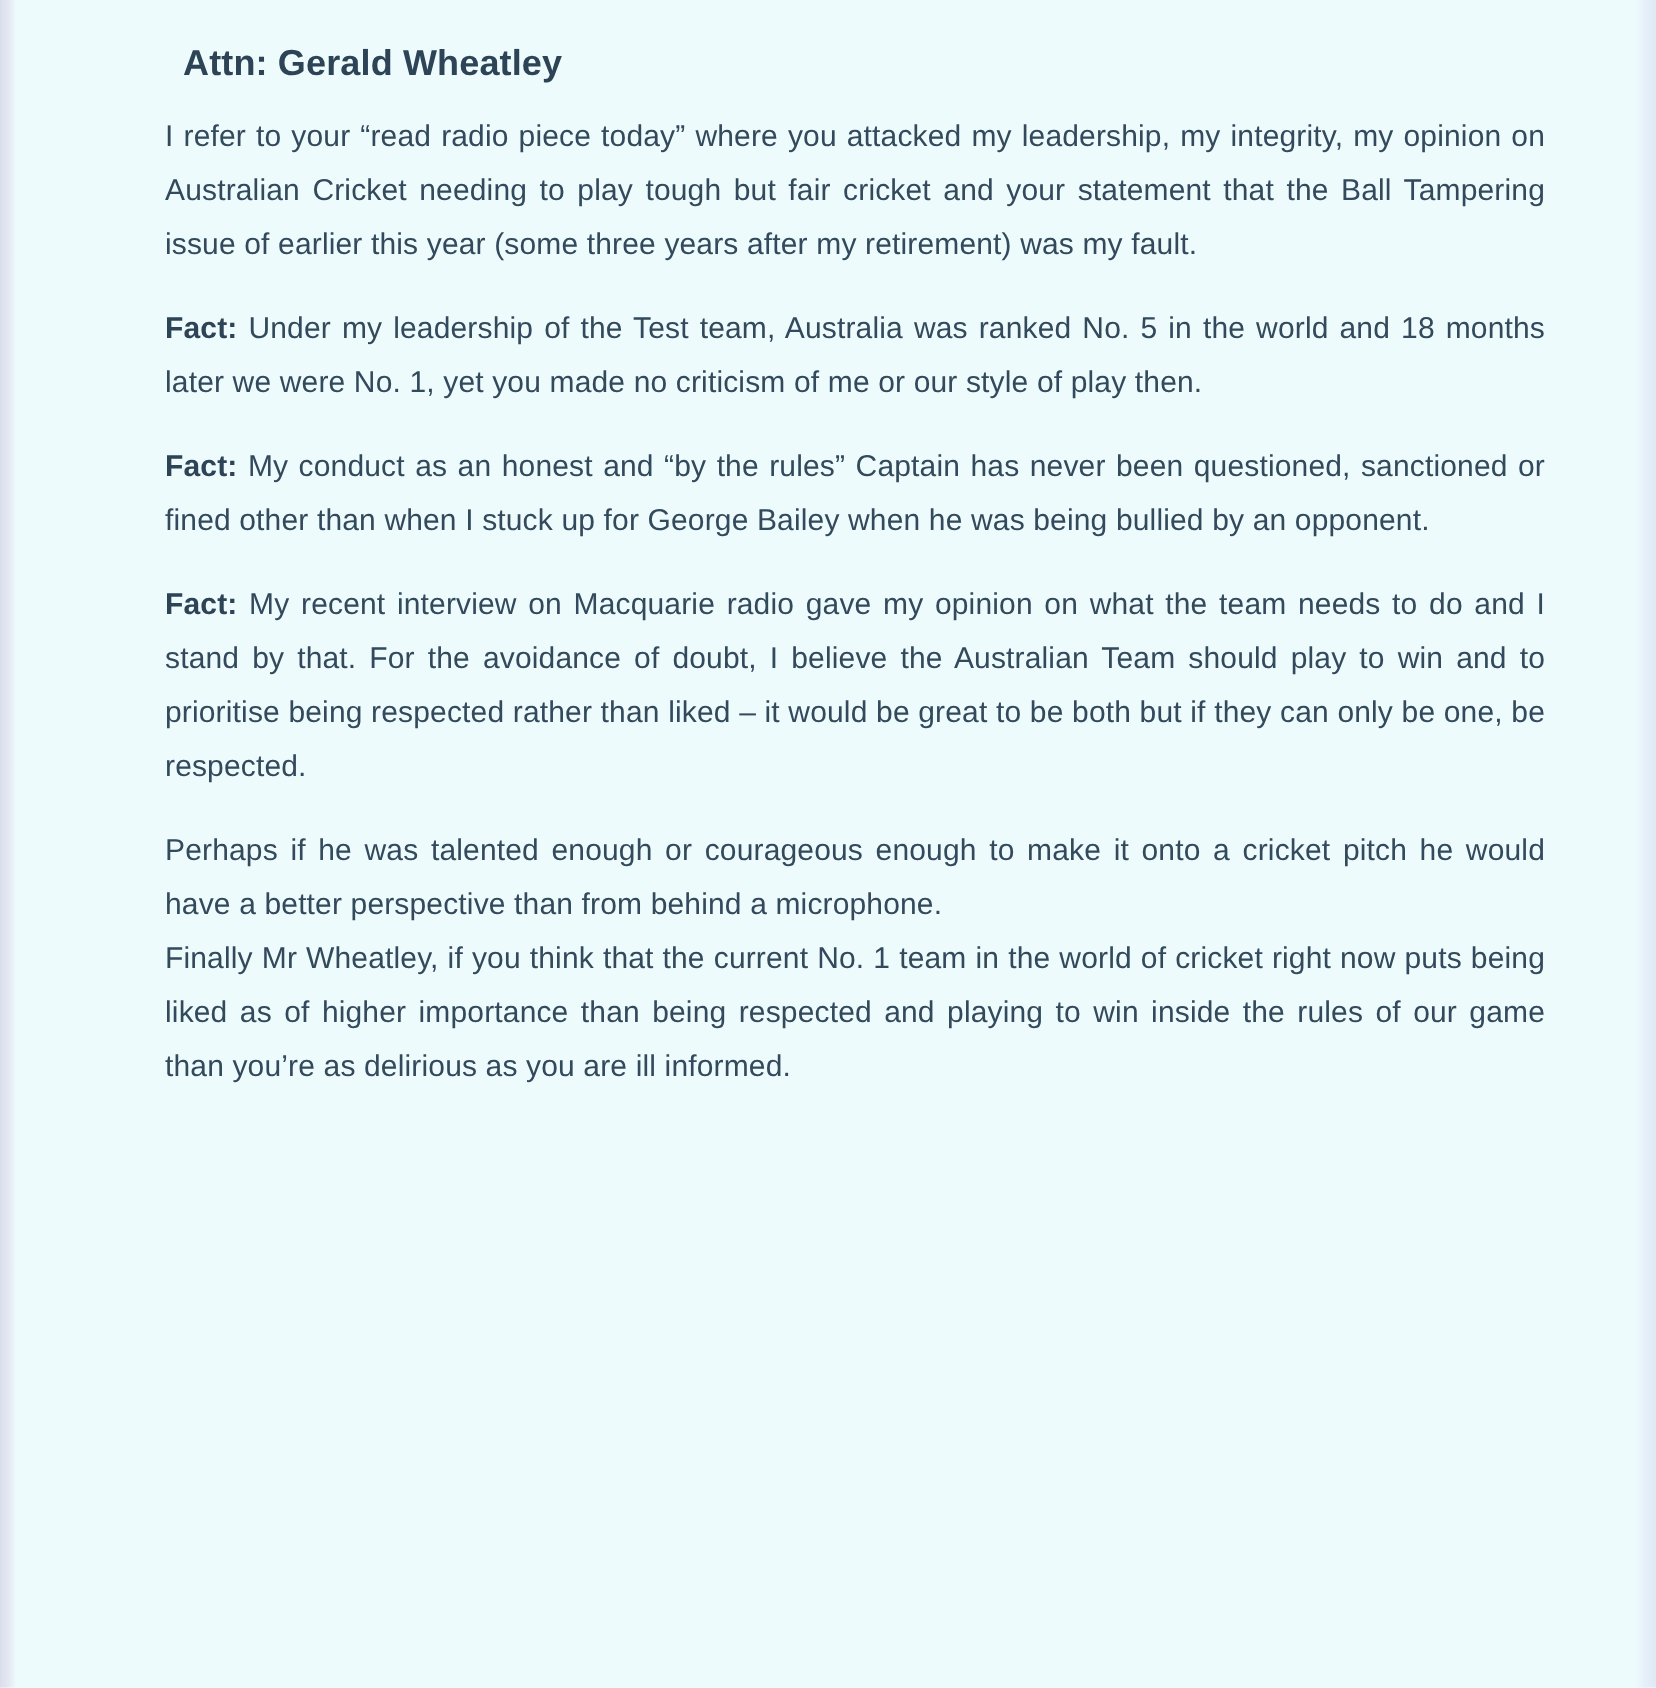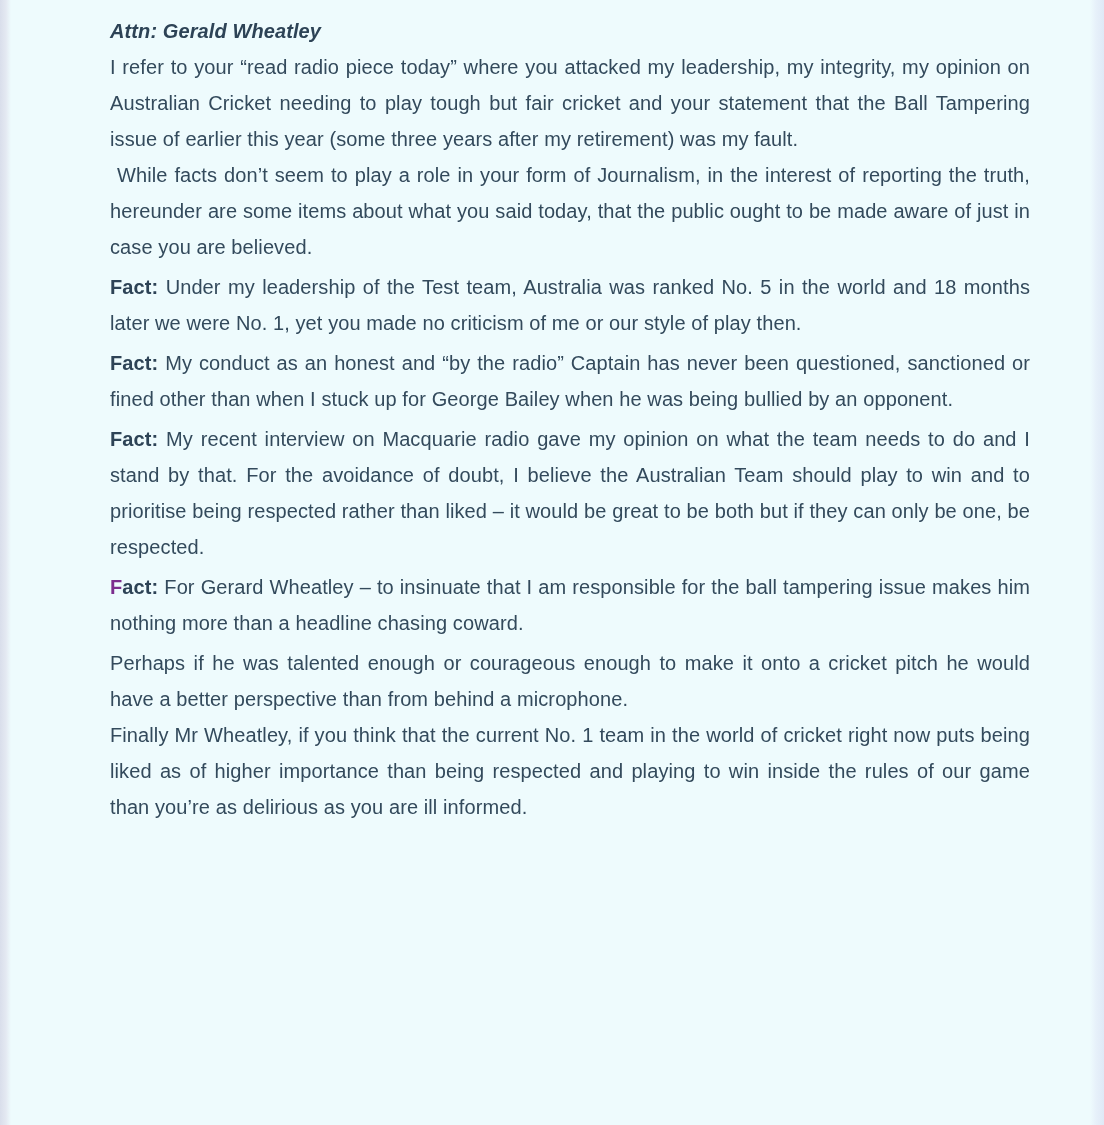"Attn: Gerald Wheatley" .doc h1 { font-size: 20px -> 24px; font-style: italic -> none; margin: 0 -> 12px }
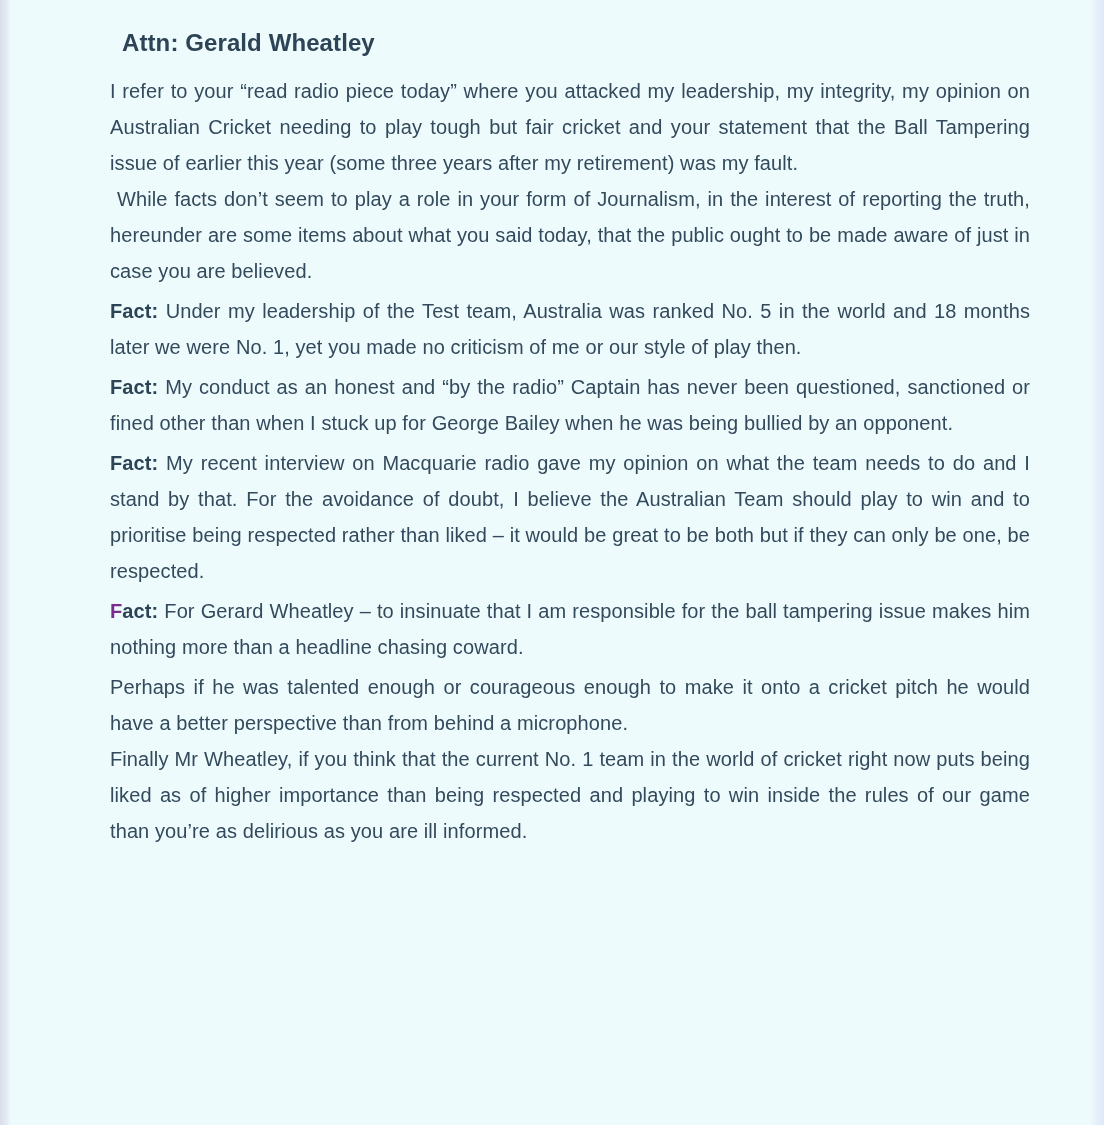"While facts don’t seem to" p.indent-sm { html: <p><span>While facts don’t seem to play a role in your form of Journalism, in the interest of reporting the truth, hereunder are some items about what you said today, that the public ought to be made aware of just in case you are believed.</span></p> -> none }
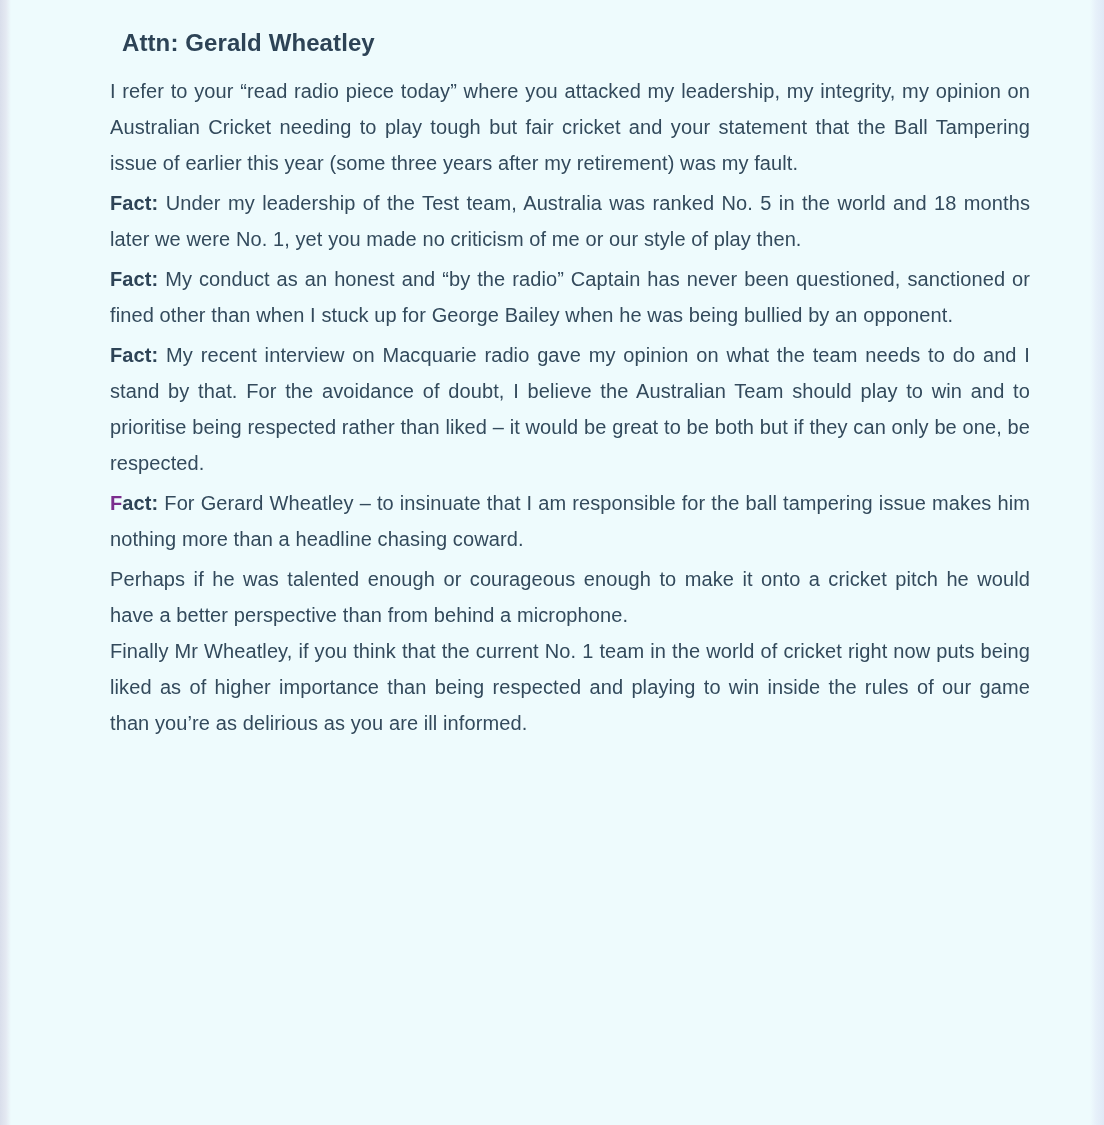"Fact: Under my leadership of" .doc p.gap { margin-top: 4px -> 20px }
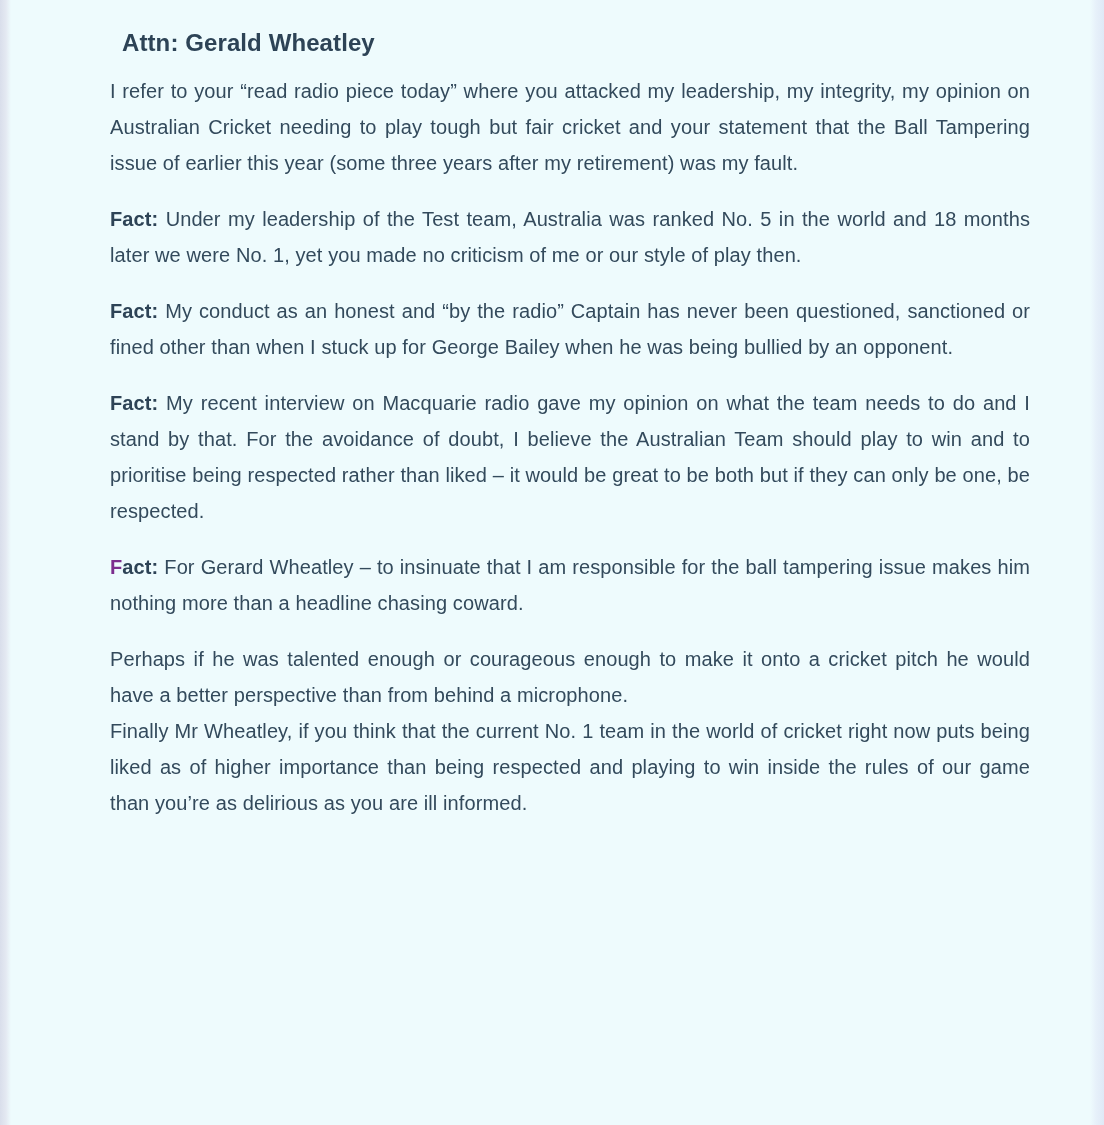"My conduct as an honest" span { text: radio -> rules }
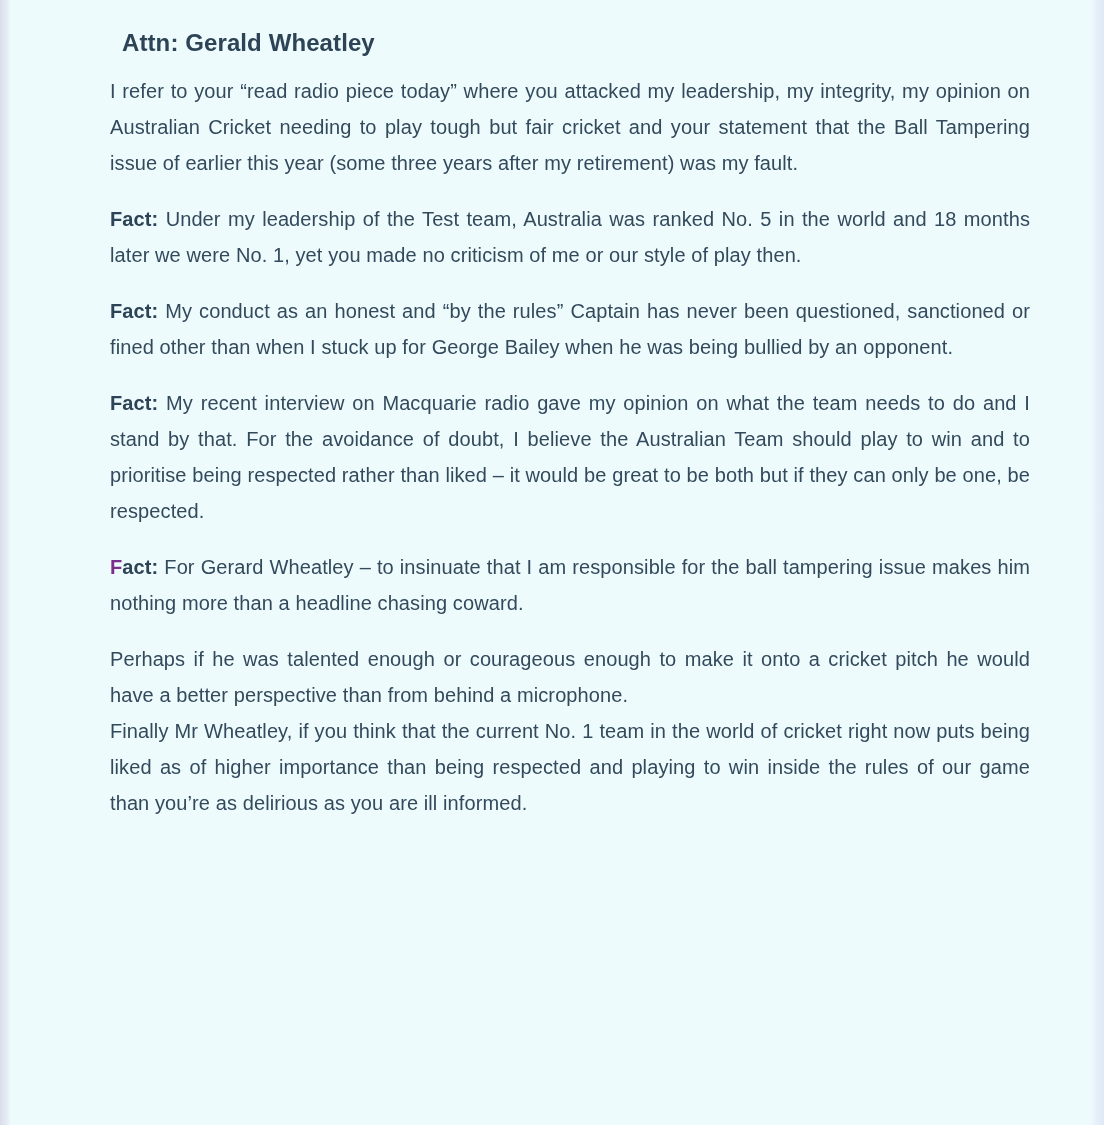"Fact: For Gerard Wheatley –" p.gap { html: <p><span>F</span><b>act:</b><span> For Gerard Wheatley – to insinuate that I am responsible for the ball tampering issue makes him nothing more than a headline chasing coward.</span></p> -> none }
